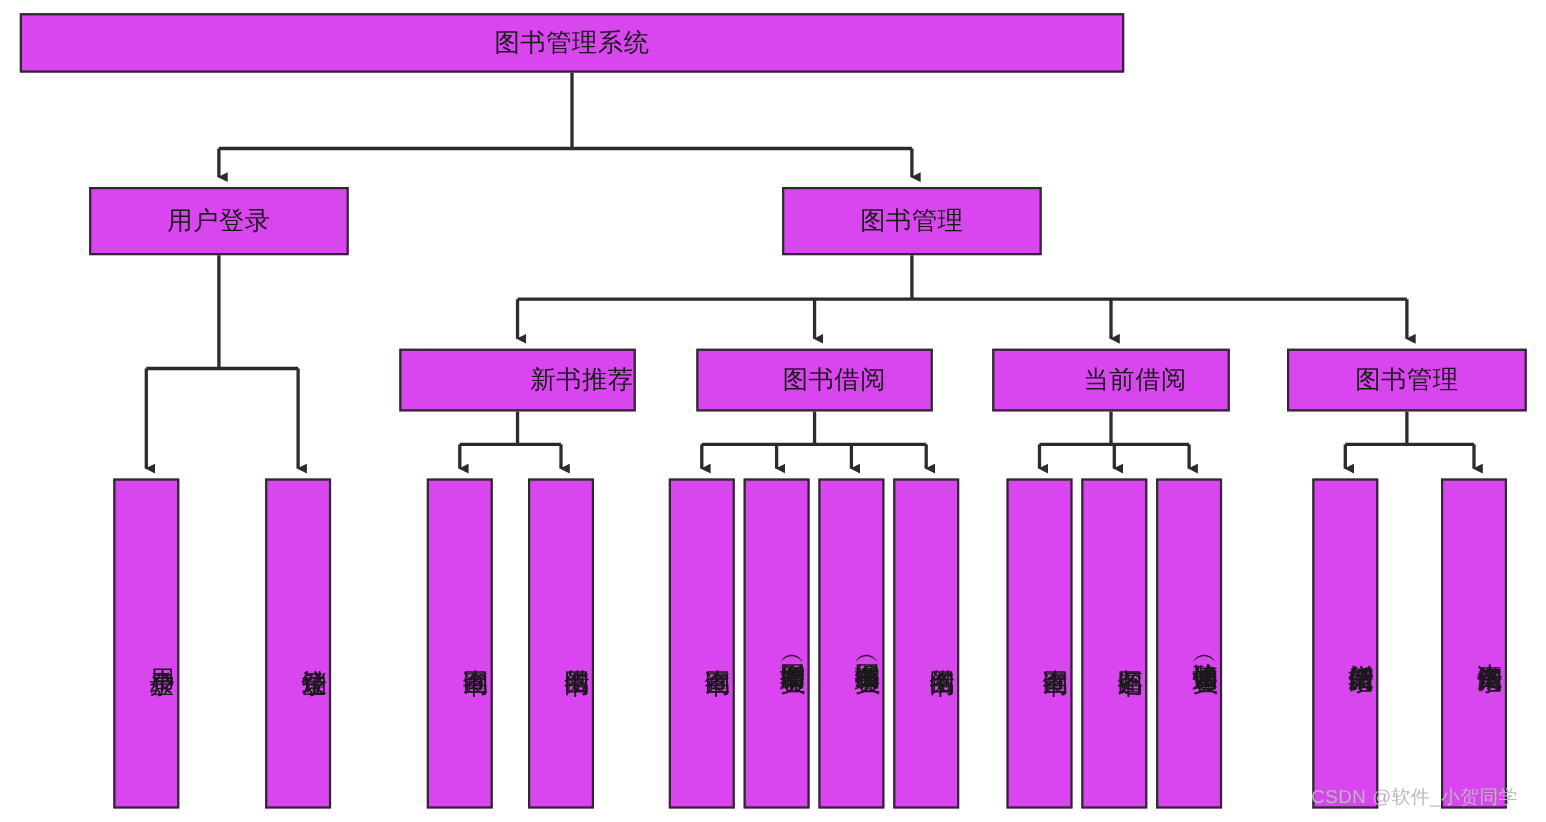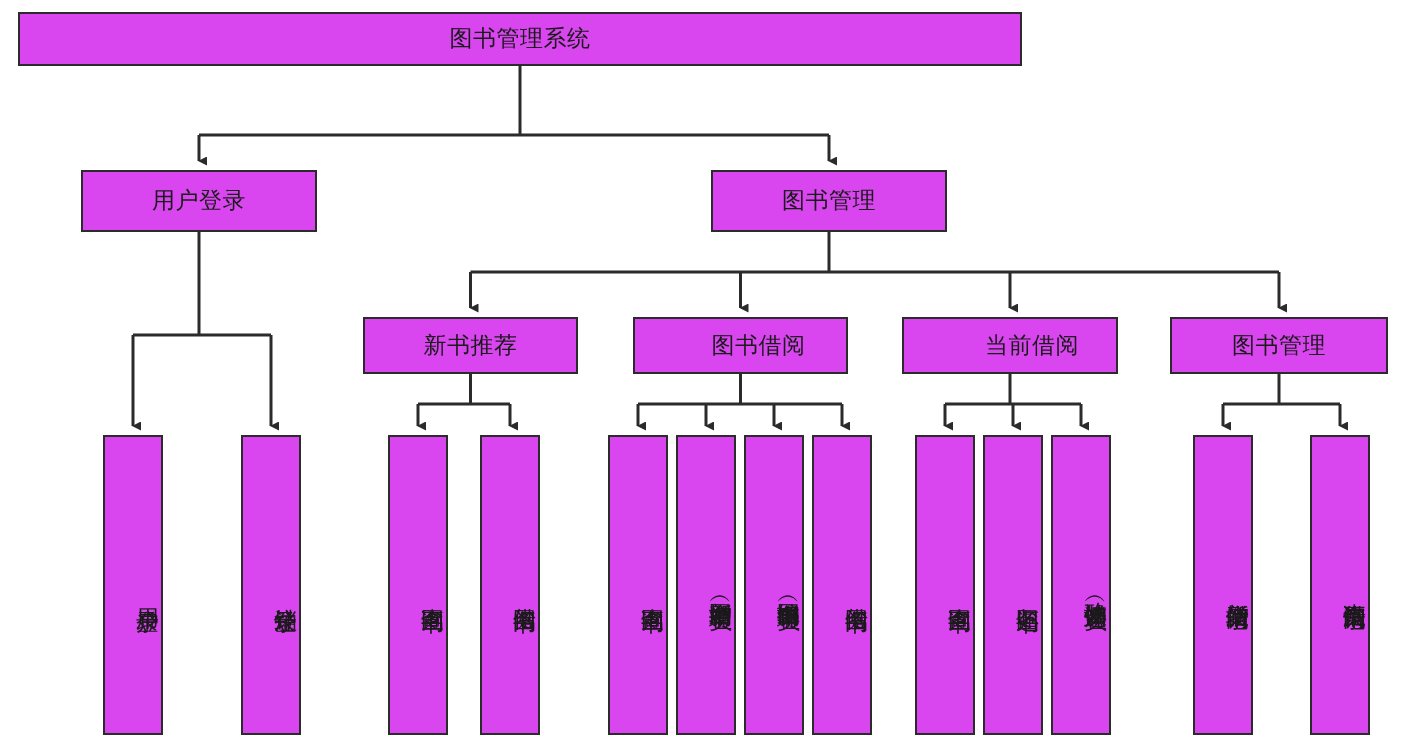"新书推荐" div.node { justify-content: none -> flex-end }
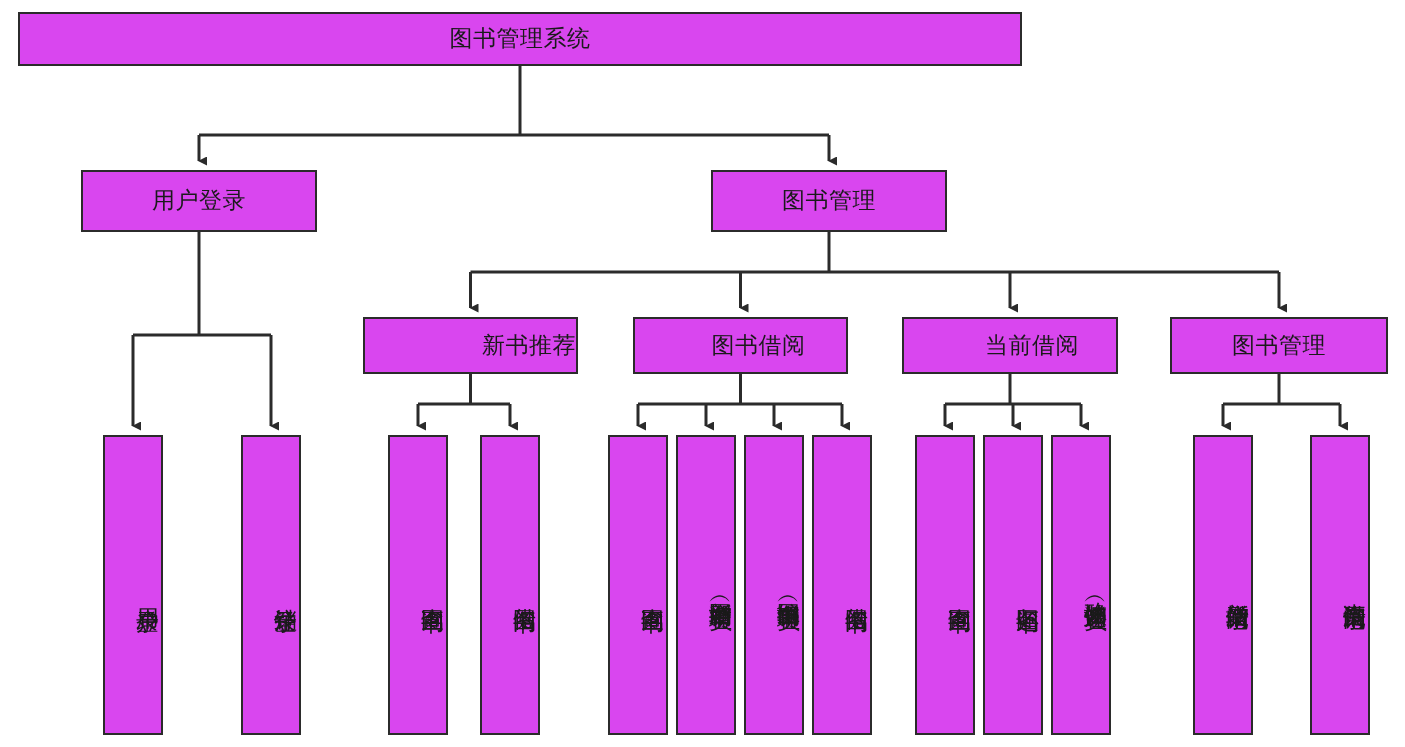"CSDN @软件_小贺同学" div.watermark { html: none -> <div>CSDN @软件_小贺同学</div> }
